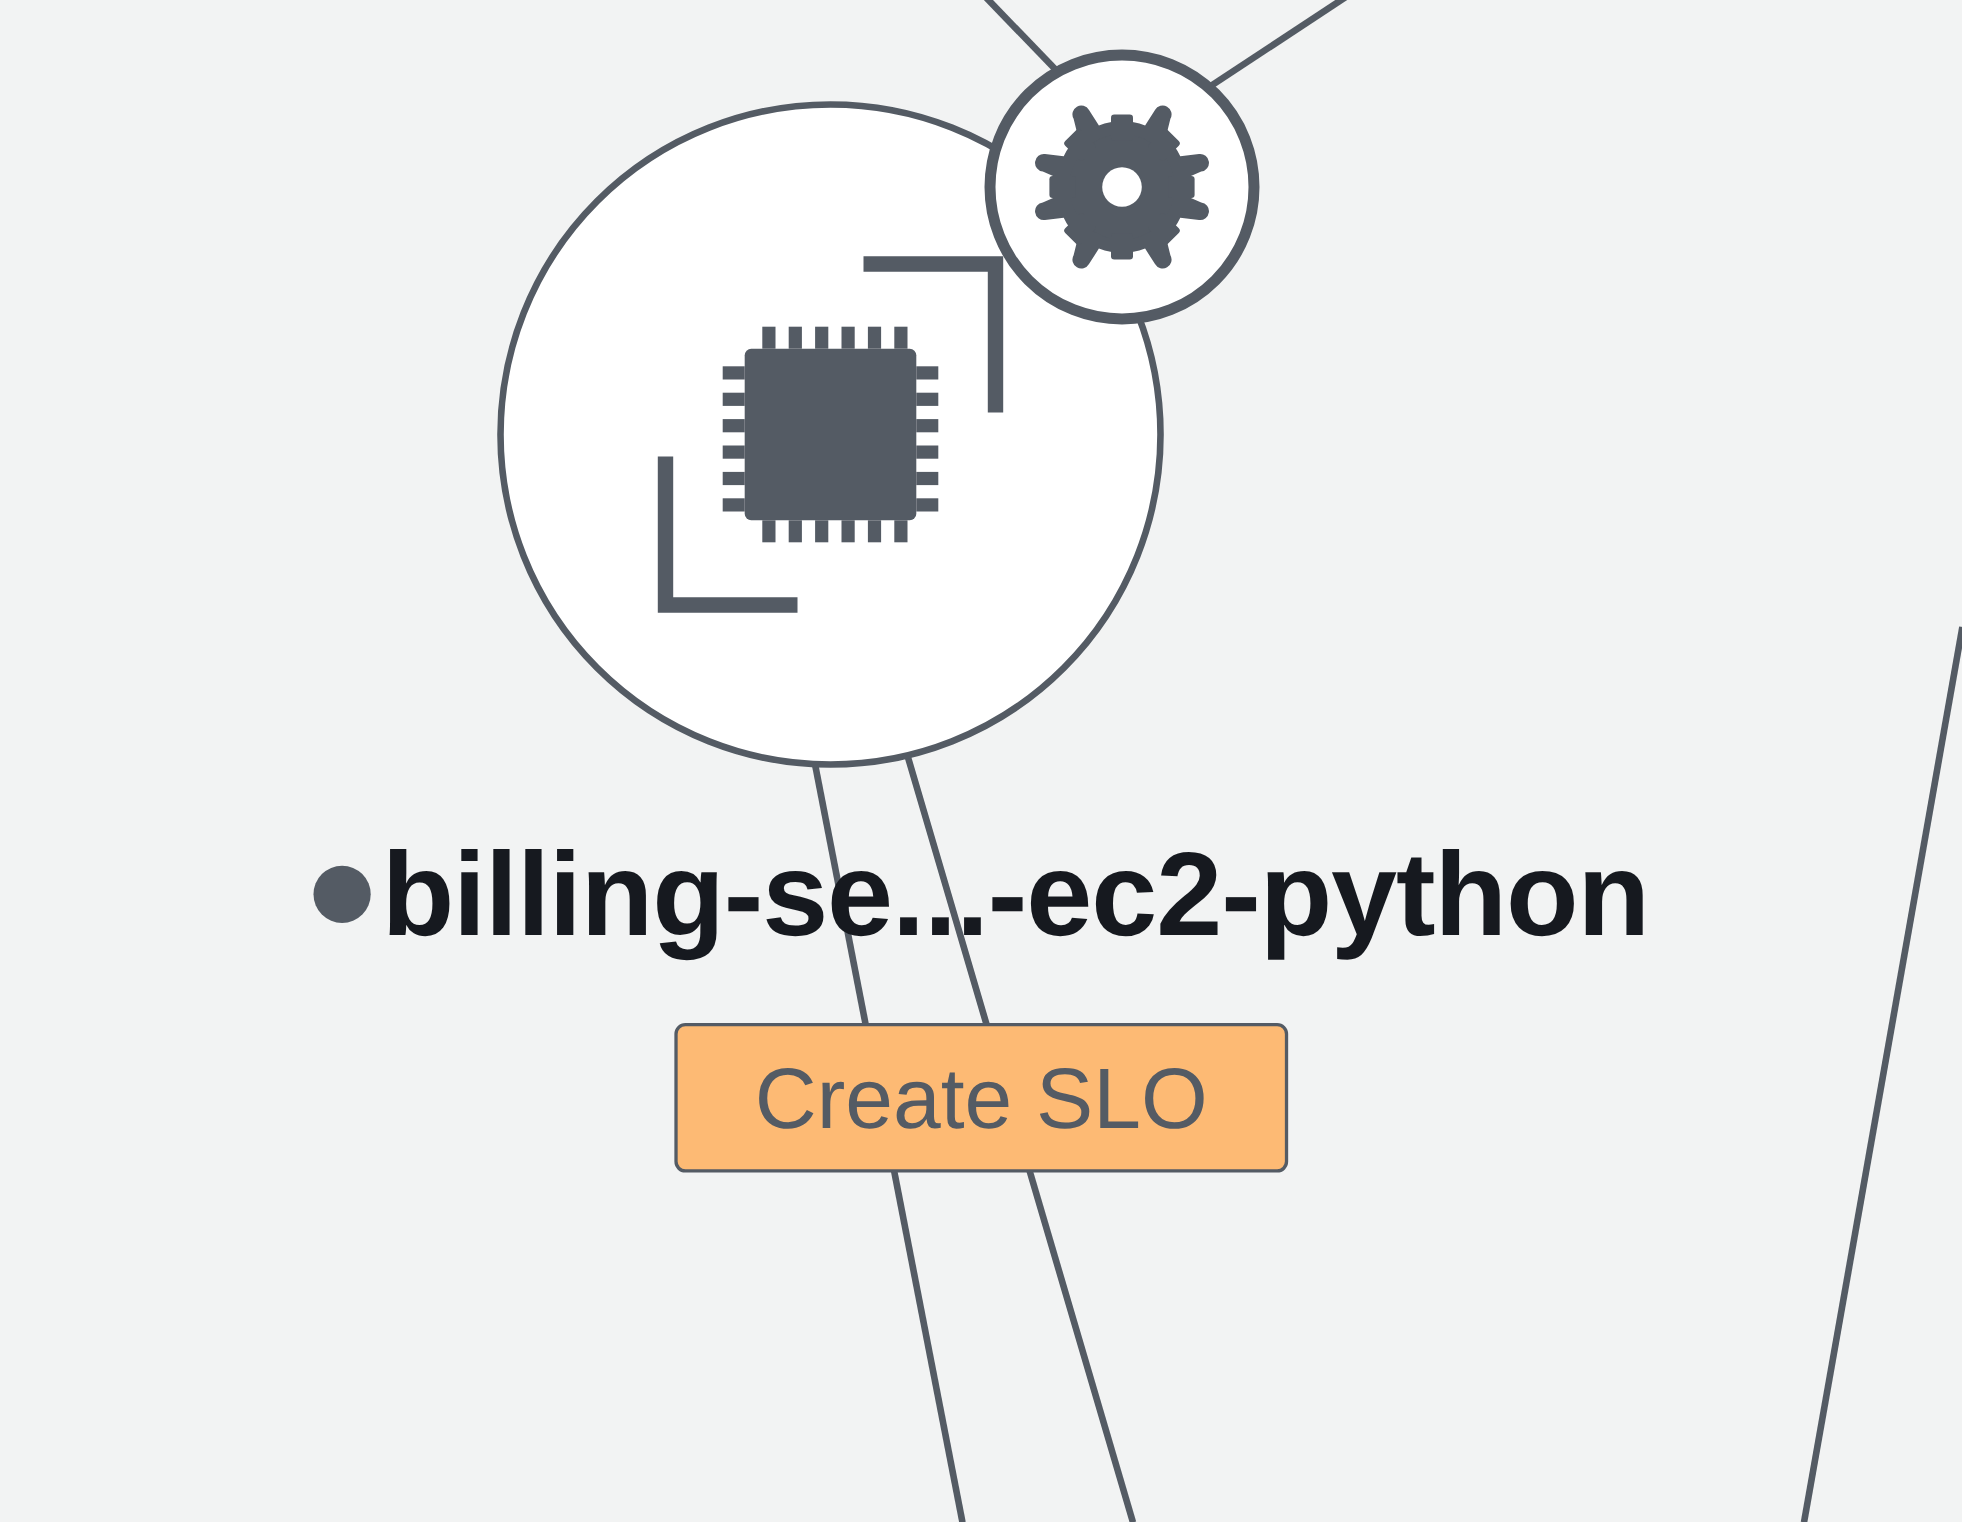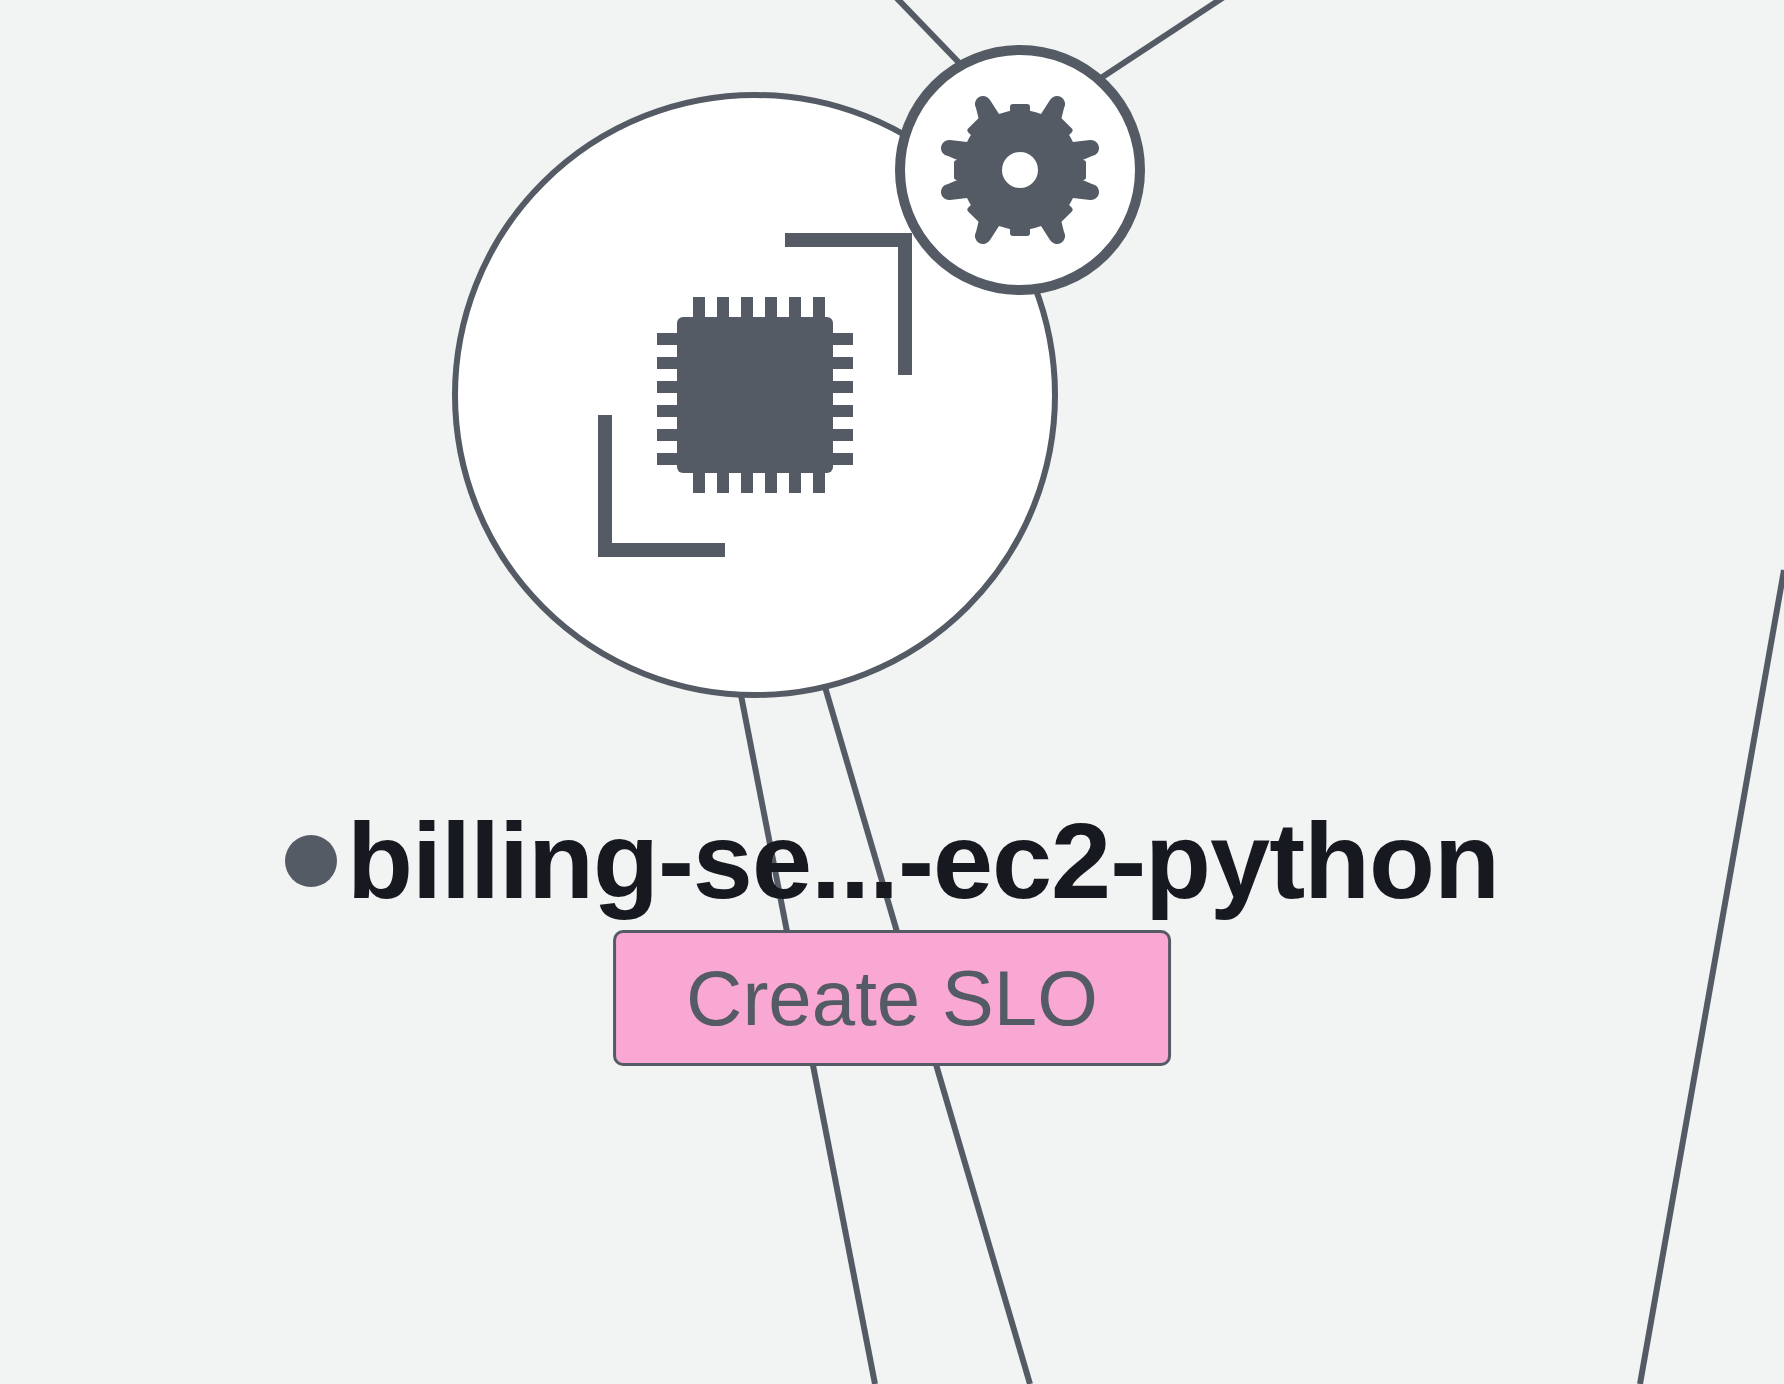"billing-se...-ec2-python" .node-label { margin-top: 48px -> none }
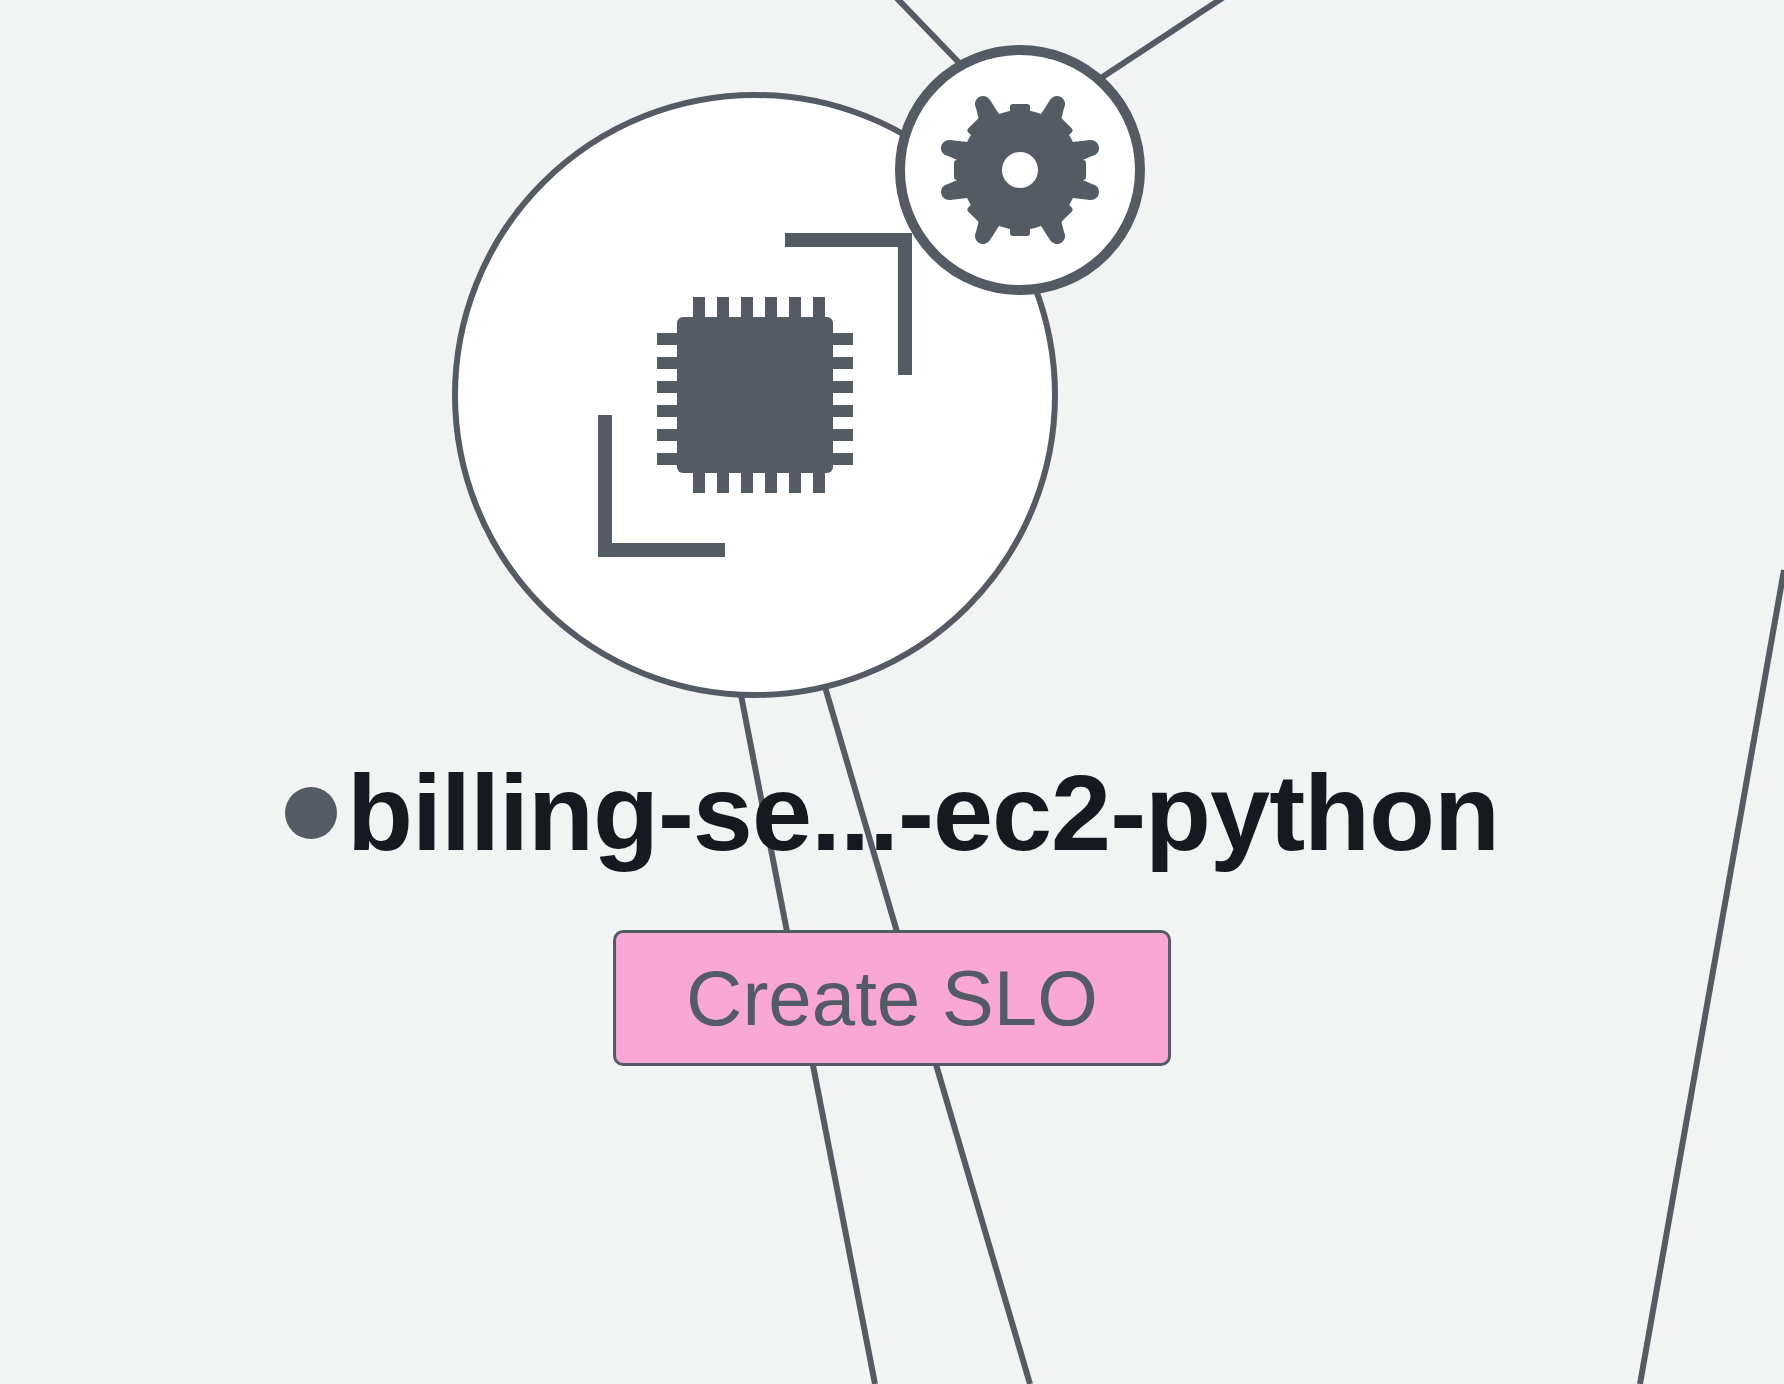"Create SLO" .btn { background: #f9a8d4 -> #fdba74 }
